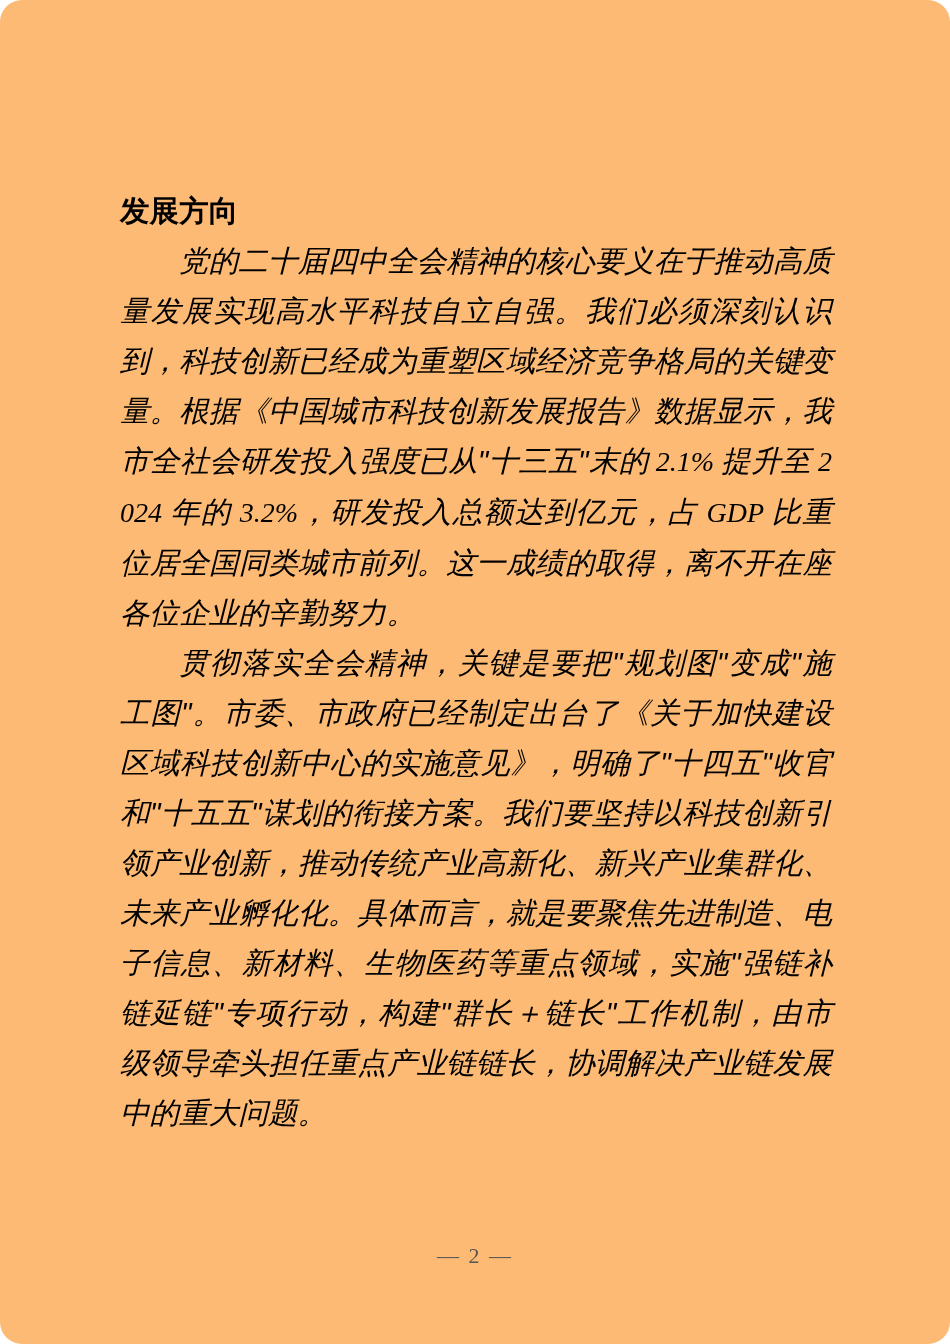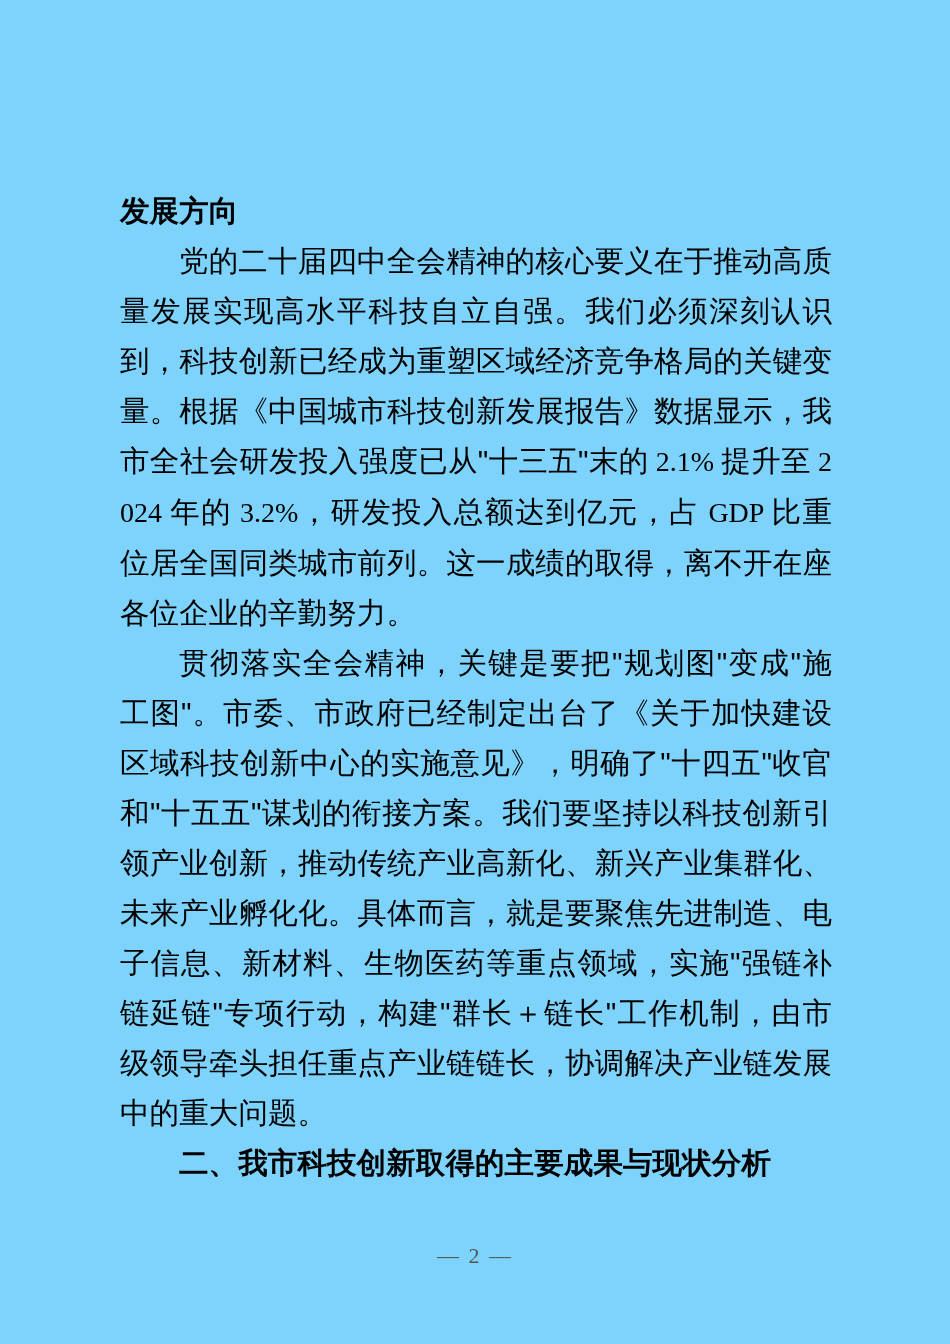"发展方向" #page { background: #7dd3fc -> #fdba74; border-radius: none -> 22px }
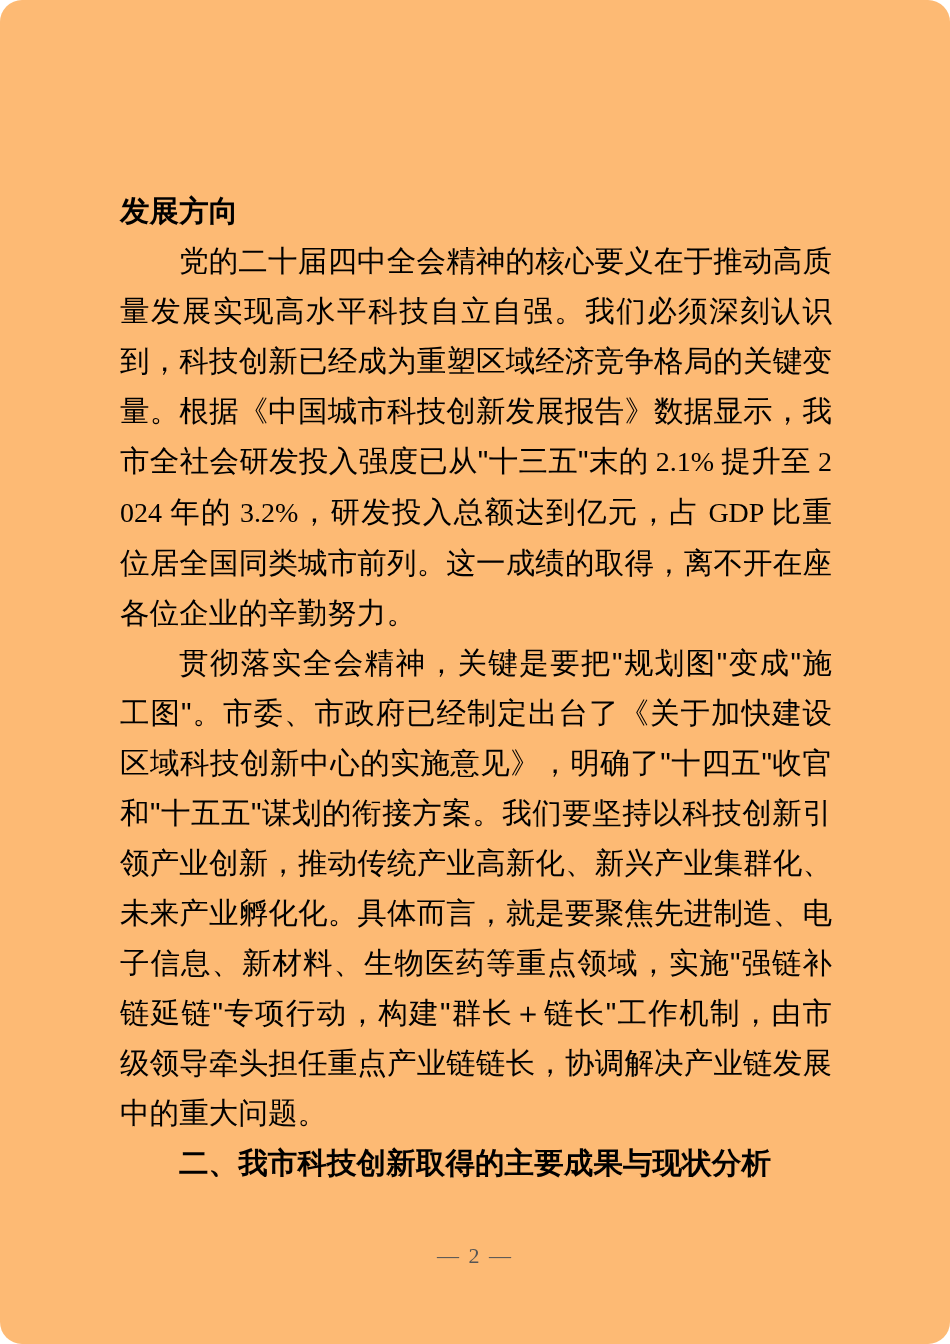"党的二十届四中全会精神的核心要义在于推动高质量发展实现高水平科技自立自强。我们必" .para { font-style: none -> italic }
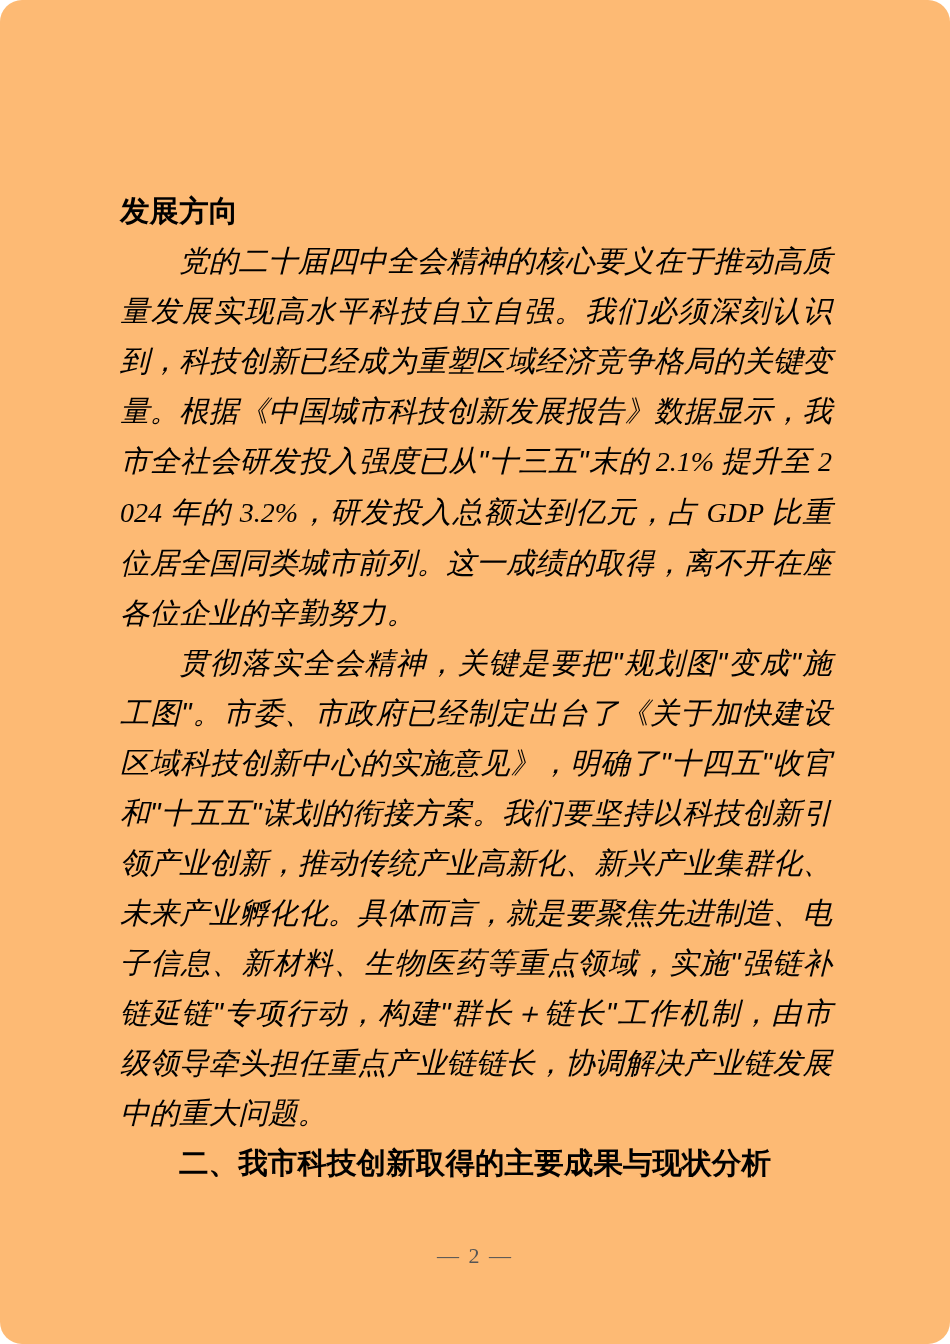"二、我市科技创新取得的主要成果与现状分析" p.h-sub { html: <p>二、我市科技创新取得的主要成果与现状分析</p> -> none }
